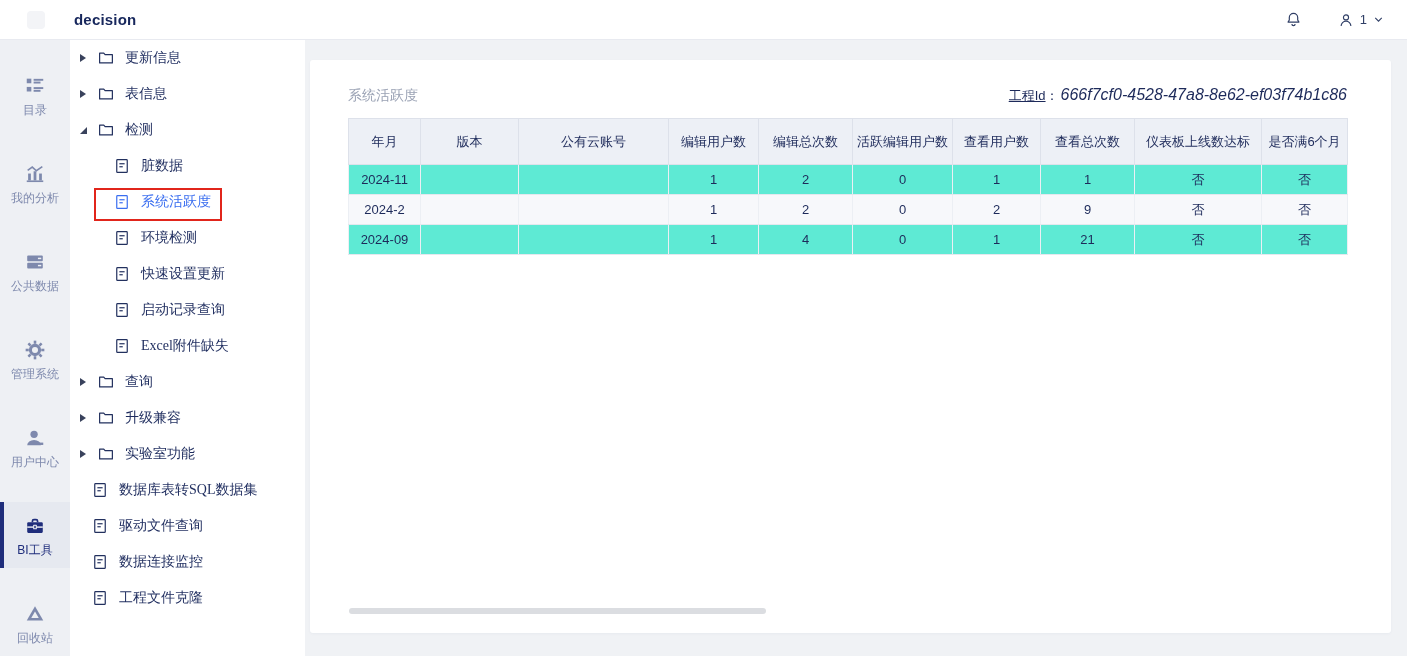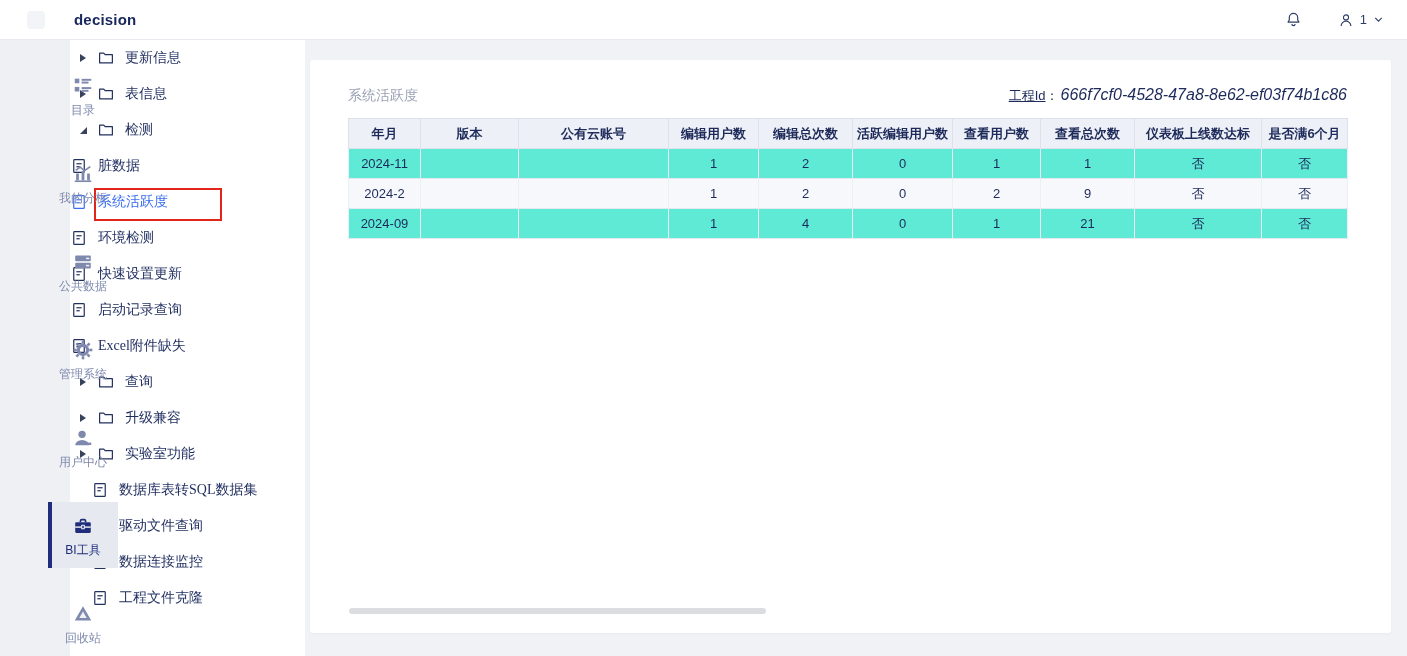"目录" .side { padding-left: 48px -> none }
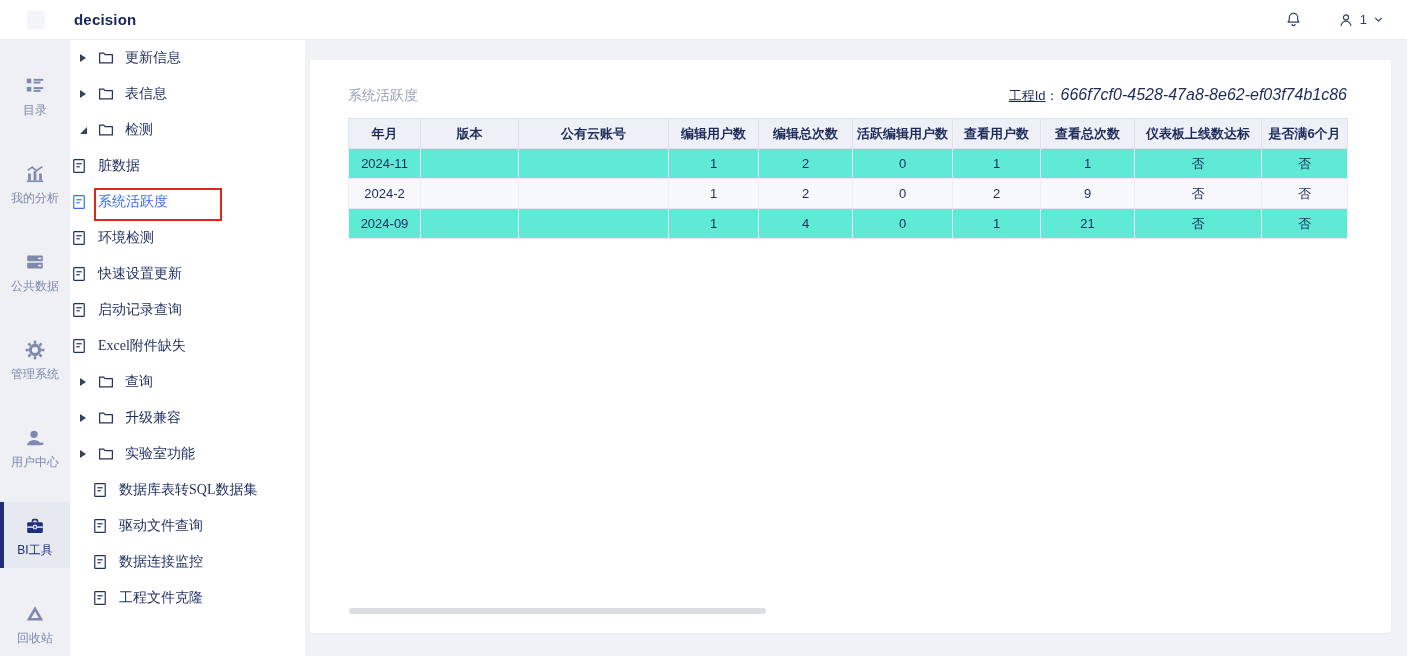"年月" .activity th { font-weight: 700 -> 400; height: 30px -> 46px }
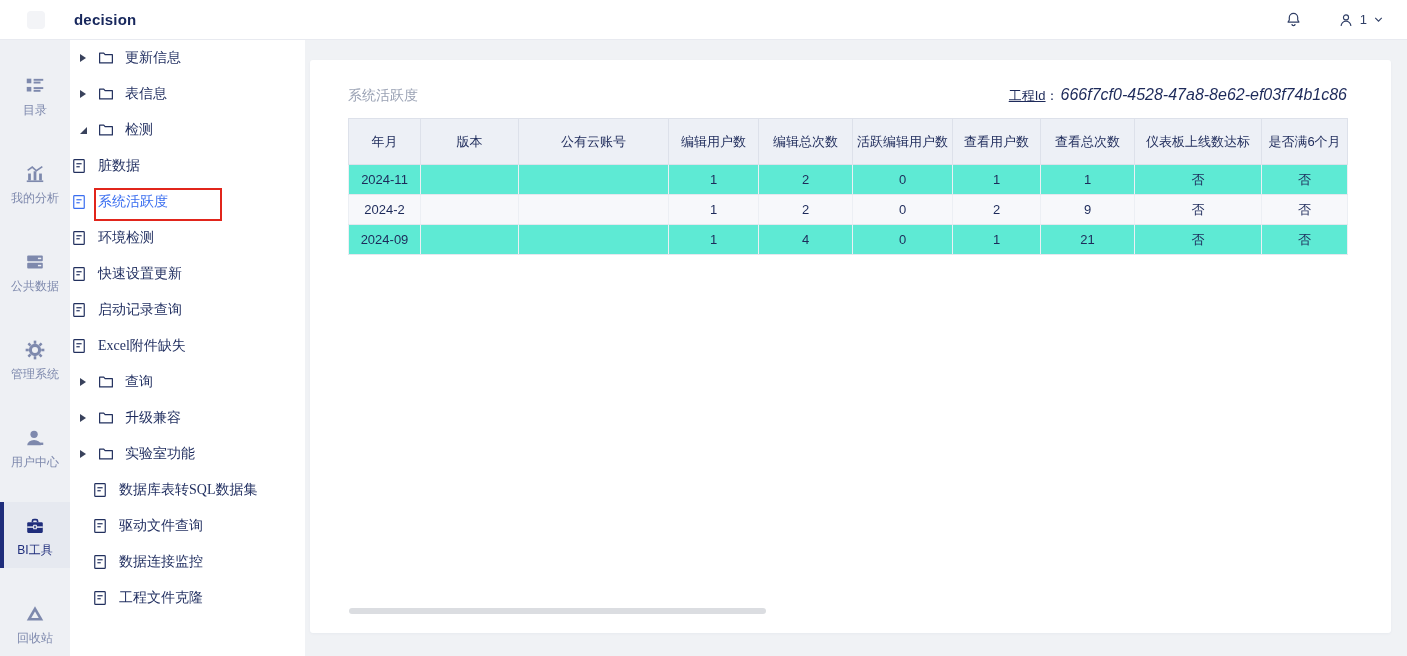"脏数据" .t-file-child { padding-left: none -> 43px }
